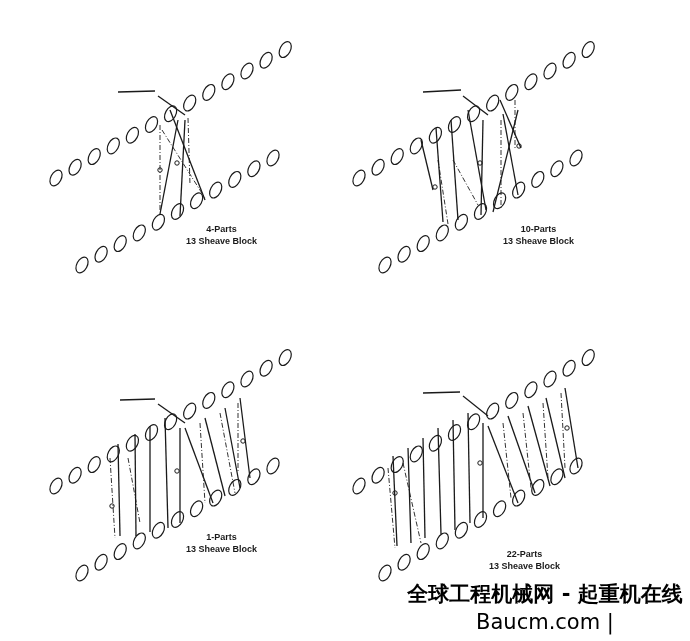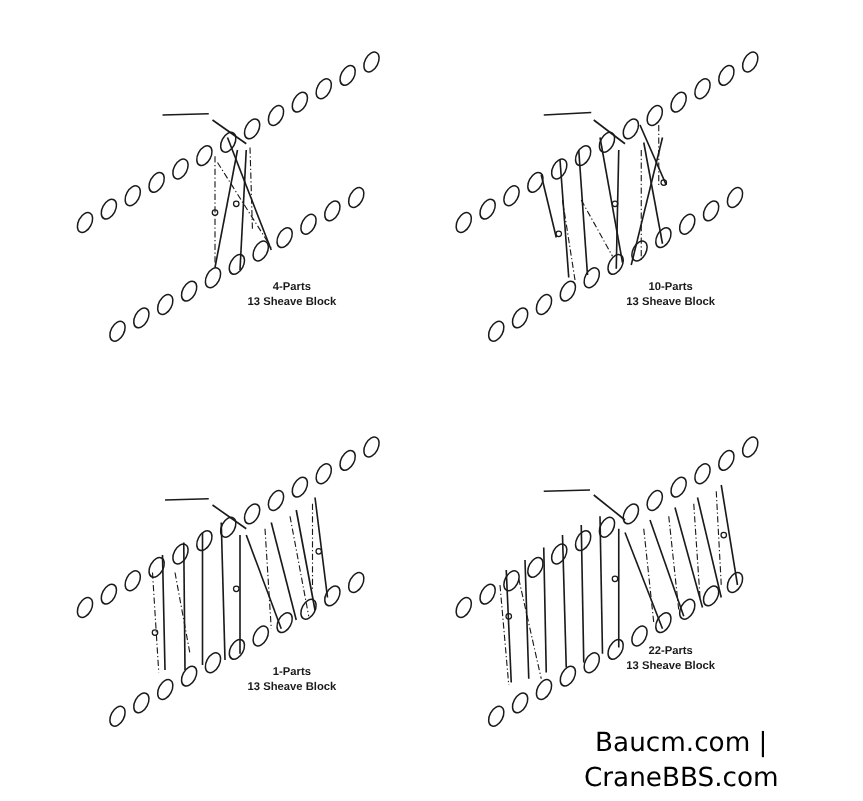"4-Parts" .panel { margin-left: 12px -> none }
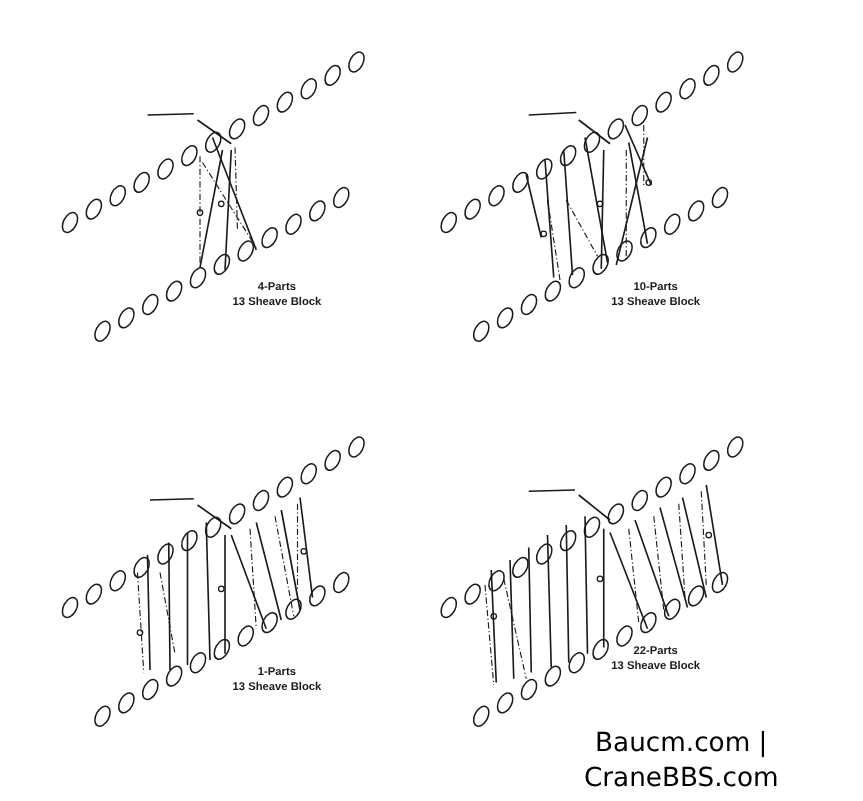"10-Parts" div.caption { left: 186px -> 200px }
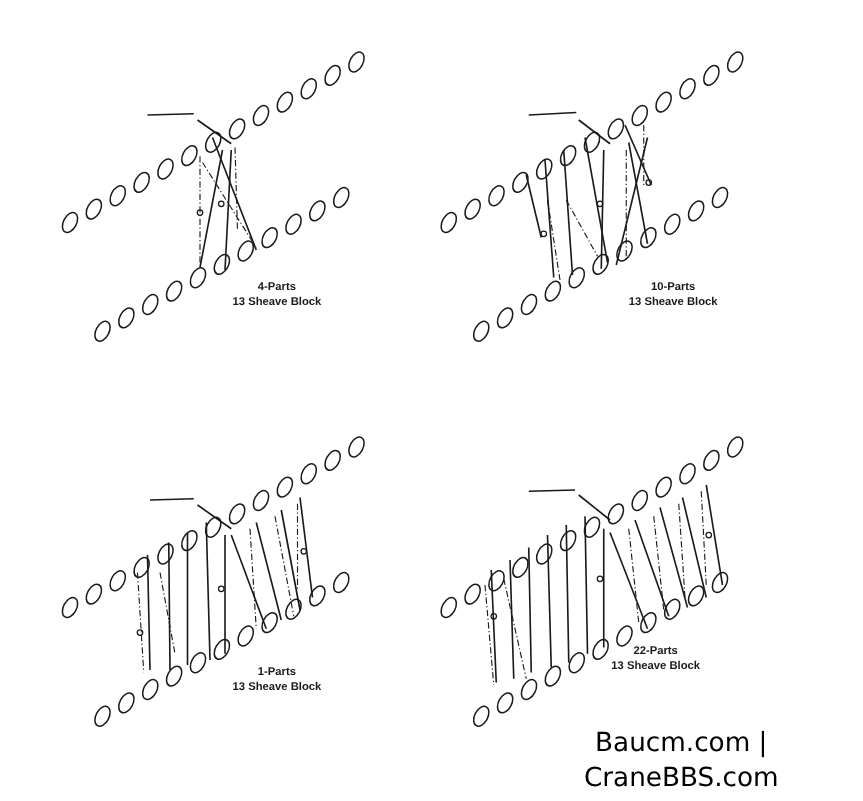"22-Parts" div.caption { top: 206px -> 240px }
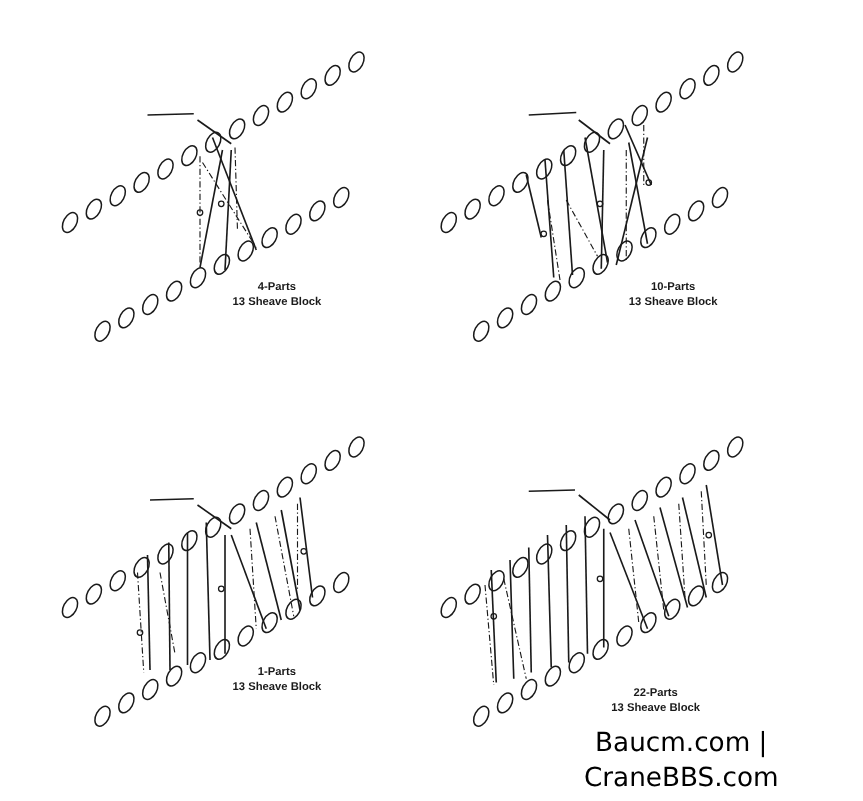"全球工程机械网 - 起重机在线" div.wm-cn { html: none -> <div>全球工程机械网 - 起重机在线</div> }
